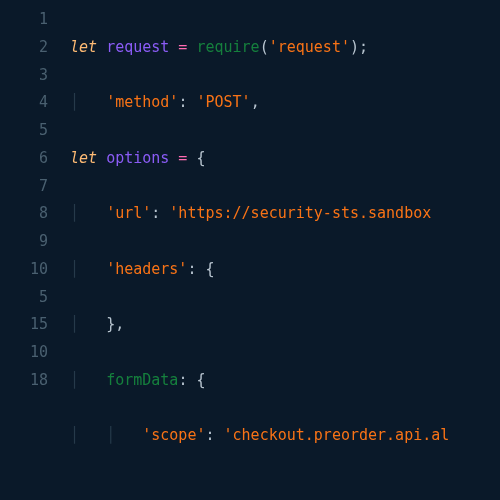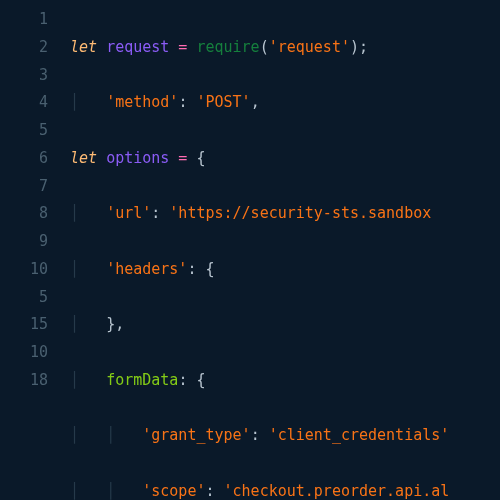"formData" .prop { color: #84cc16 -> #15803d }
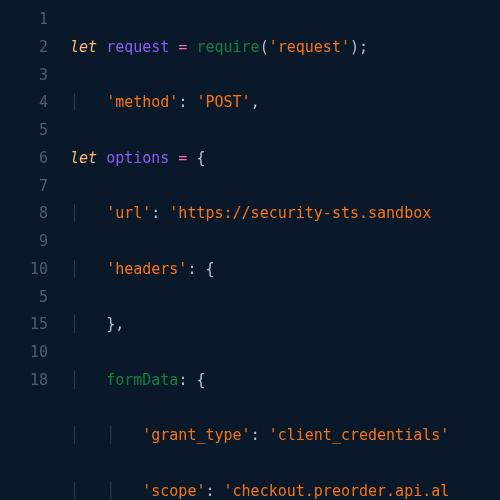"│ │ 'grant_type': 'client_credentials'" div.line { html: <div><span>│</span> <span>│</span> <span>'grant_type'</span><span>: </span><span>'client_credentials'</span></div> -> none }
